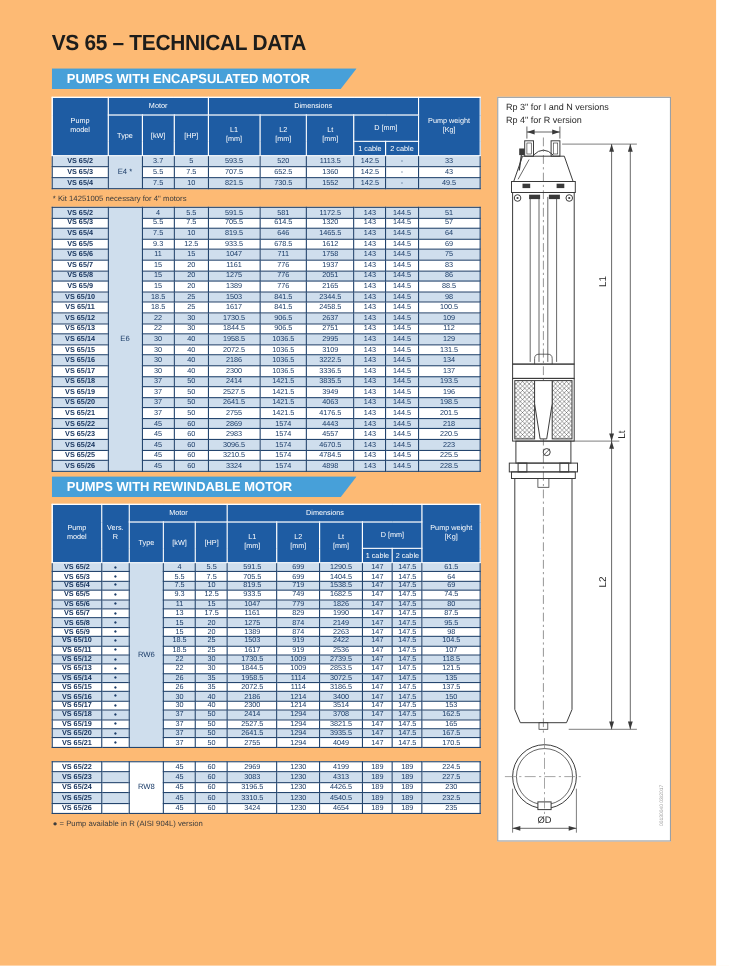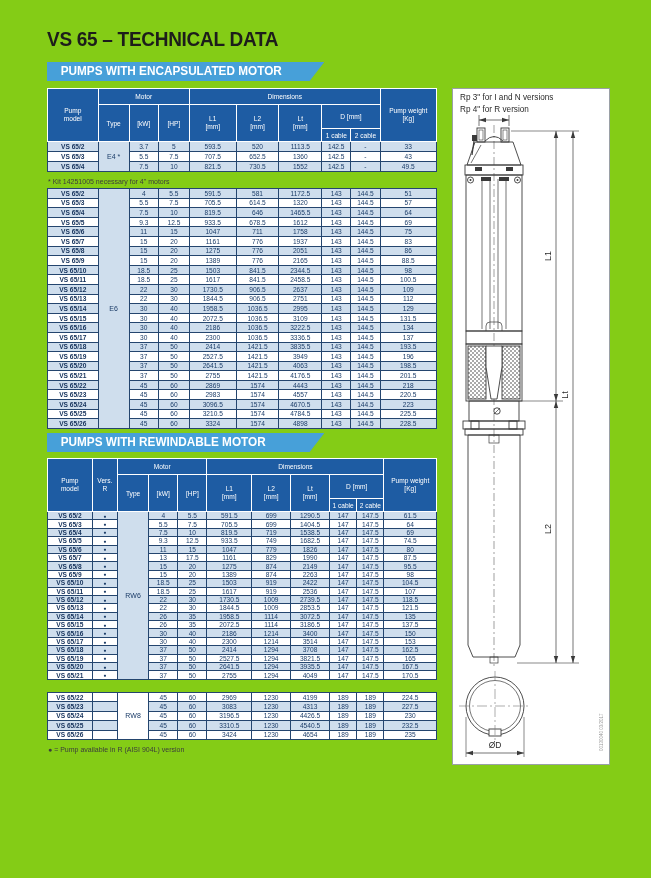"VS 65 – TECHNICAL DATA" .sheet { background: #84cc16 -> #fdba74 }
